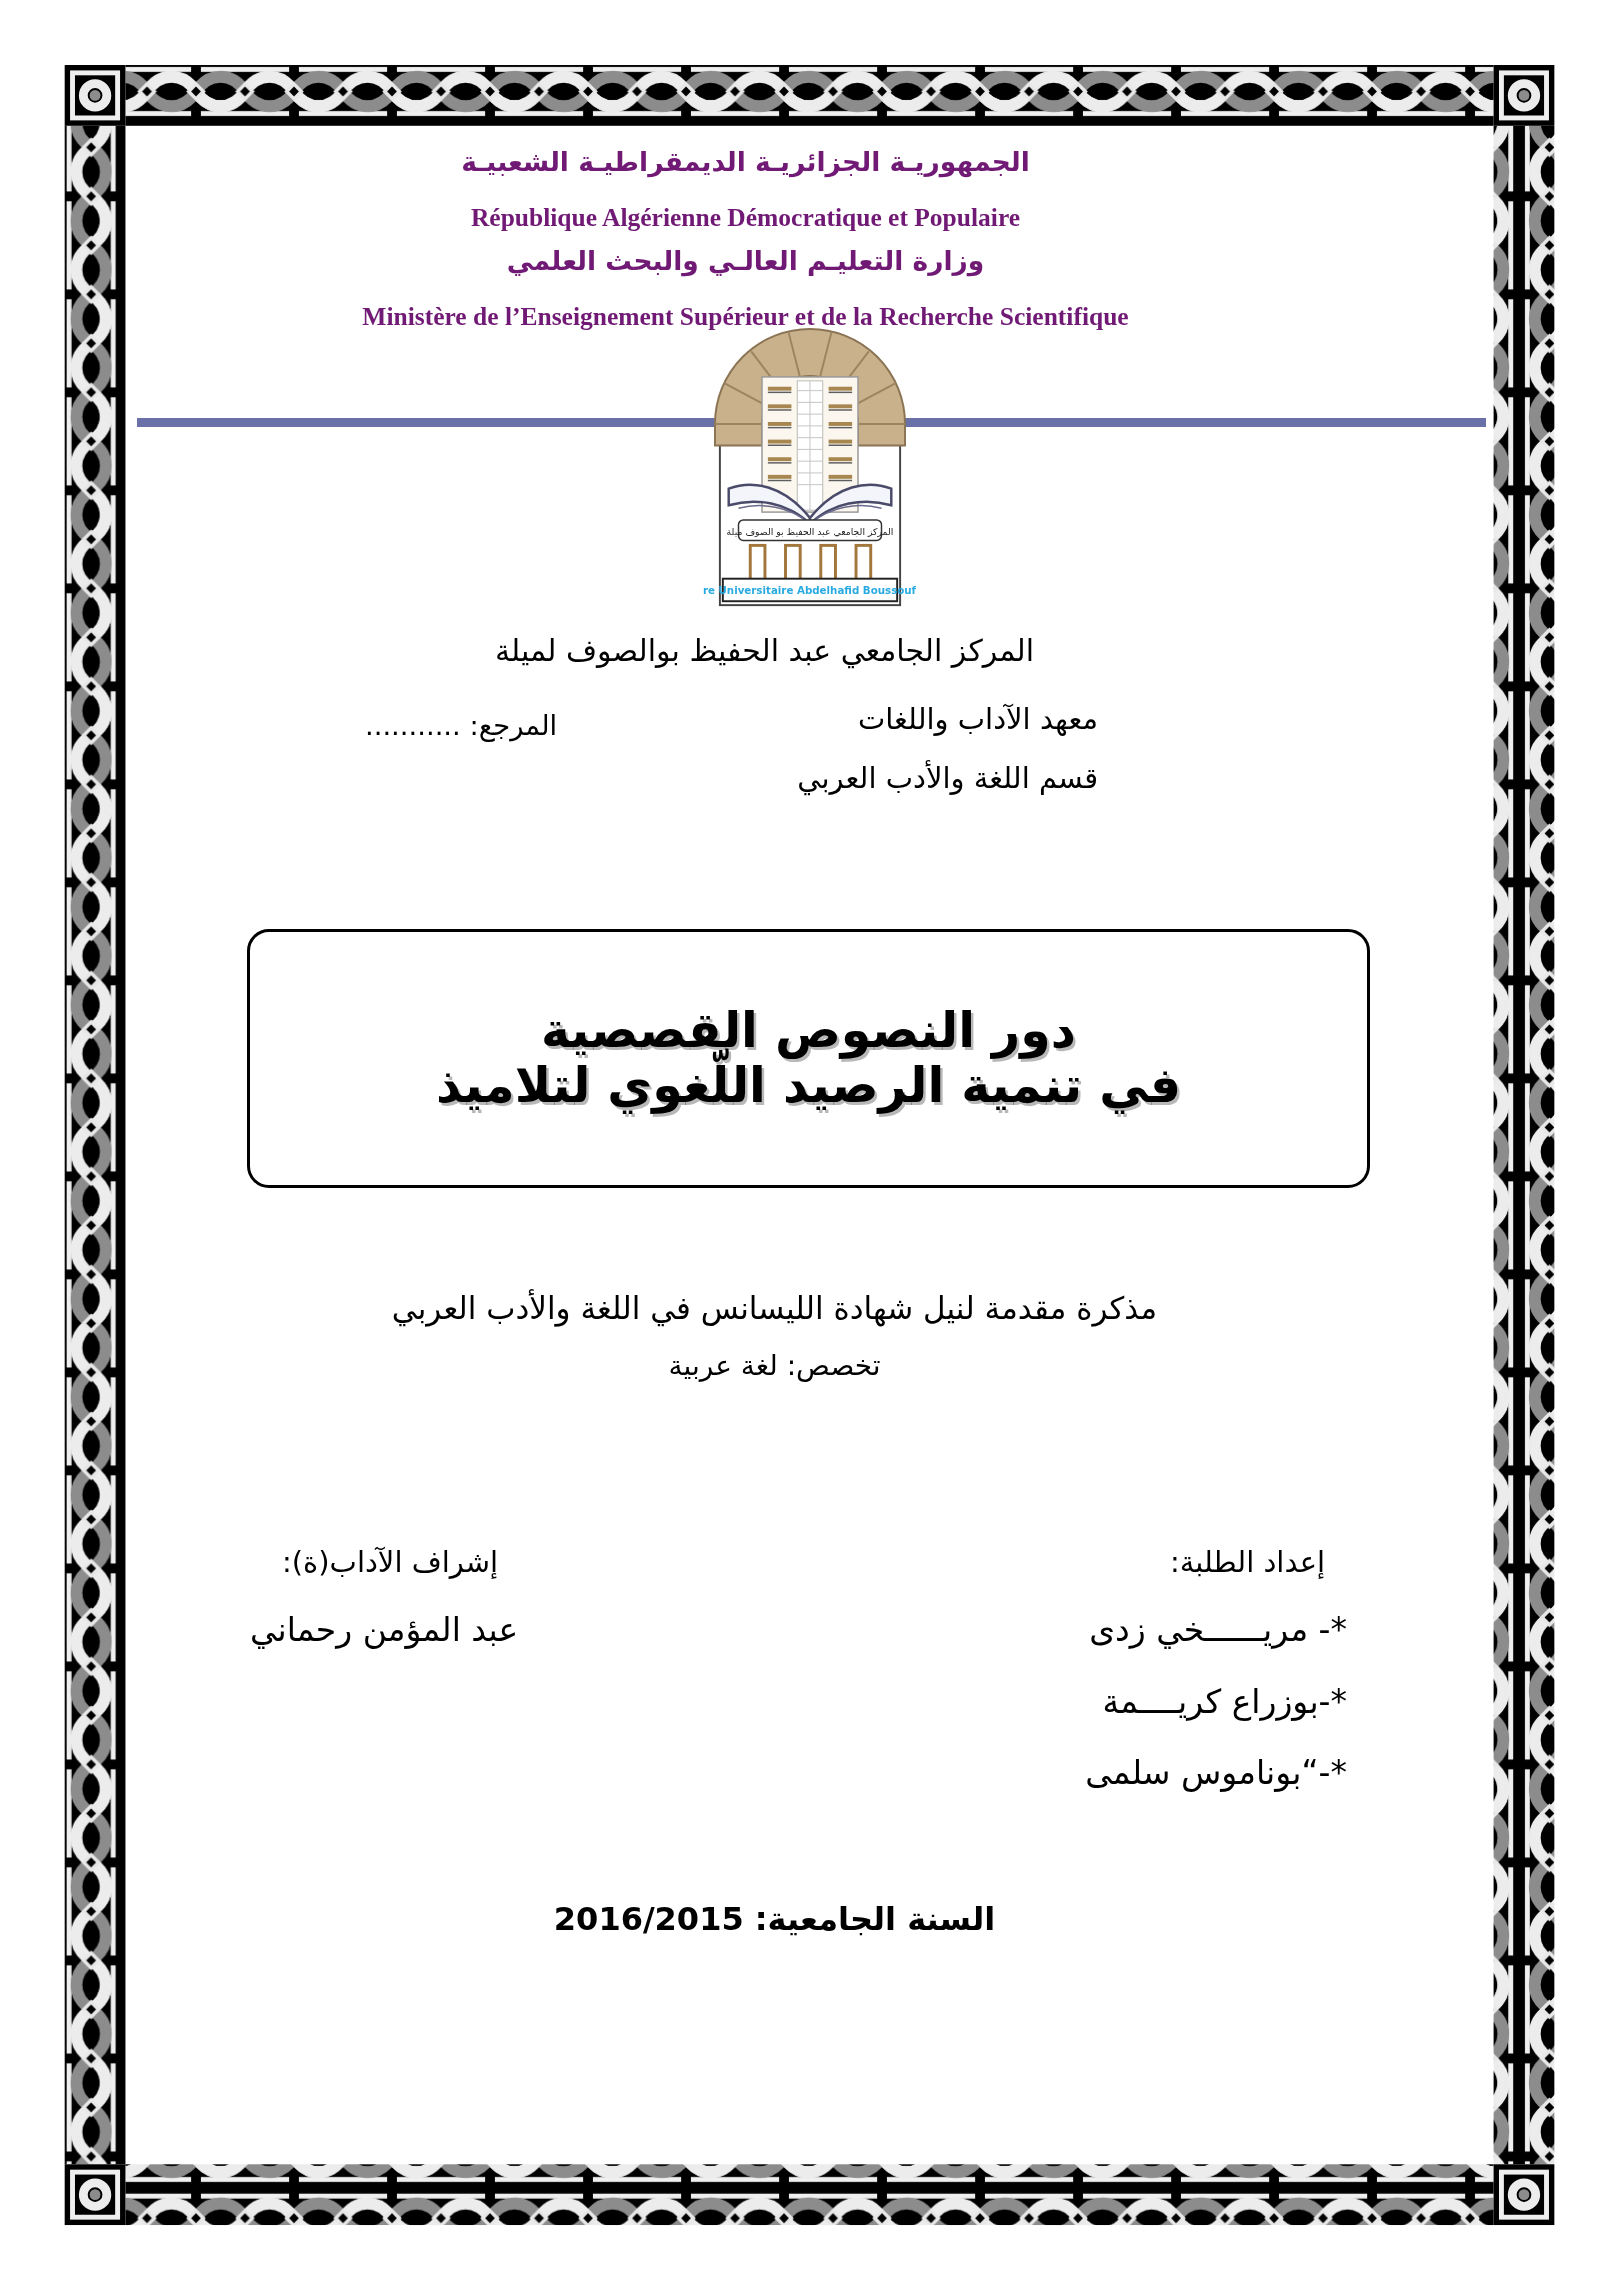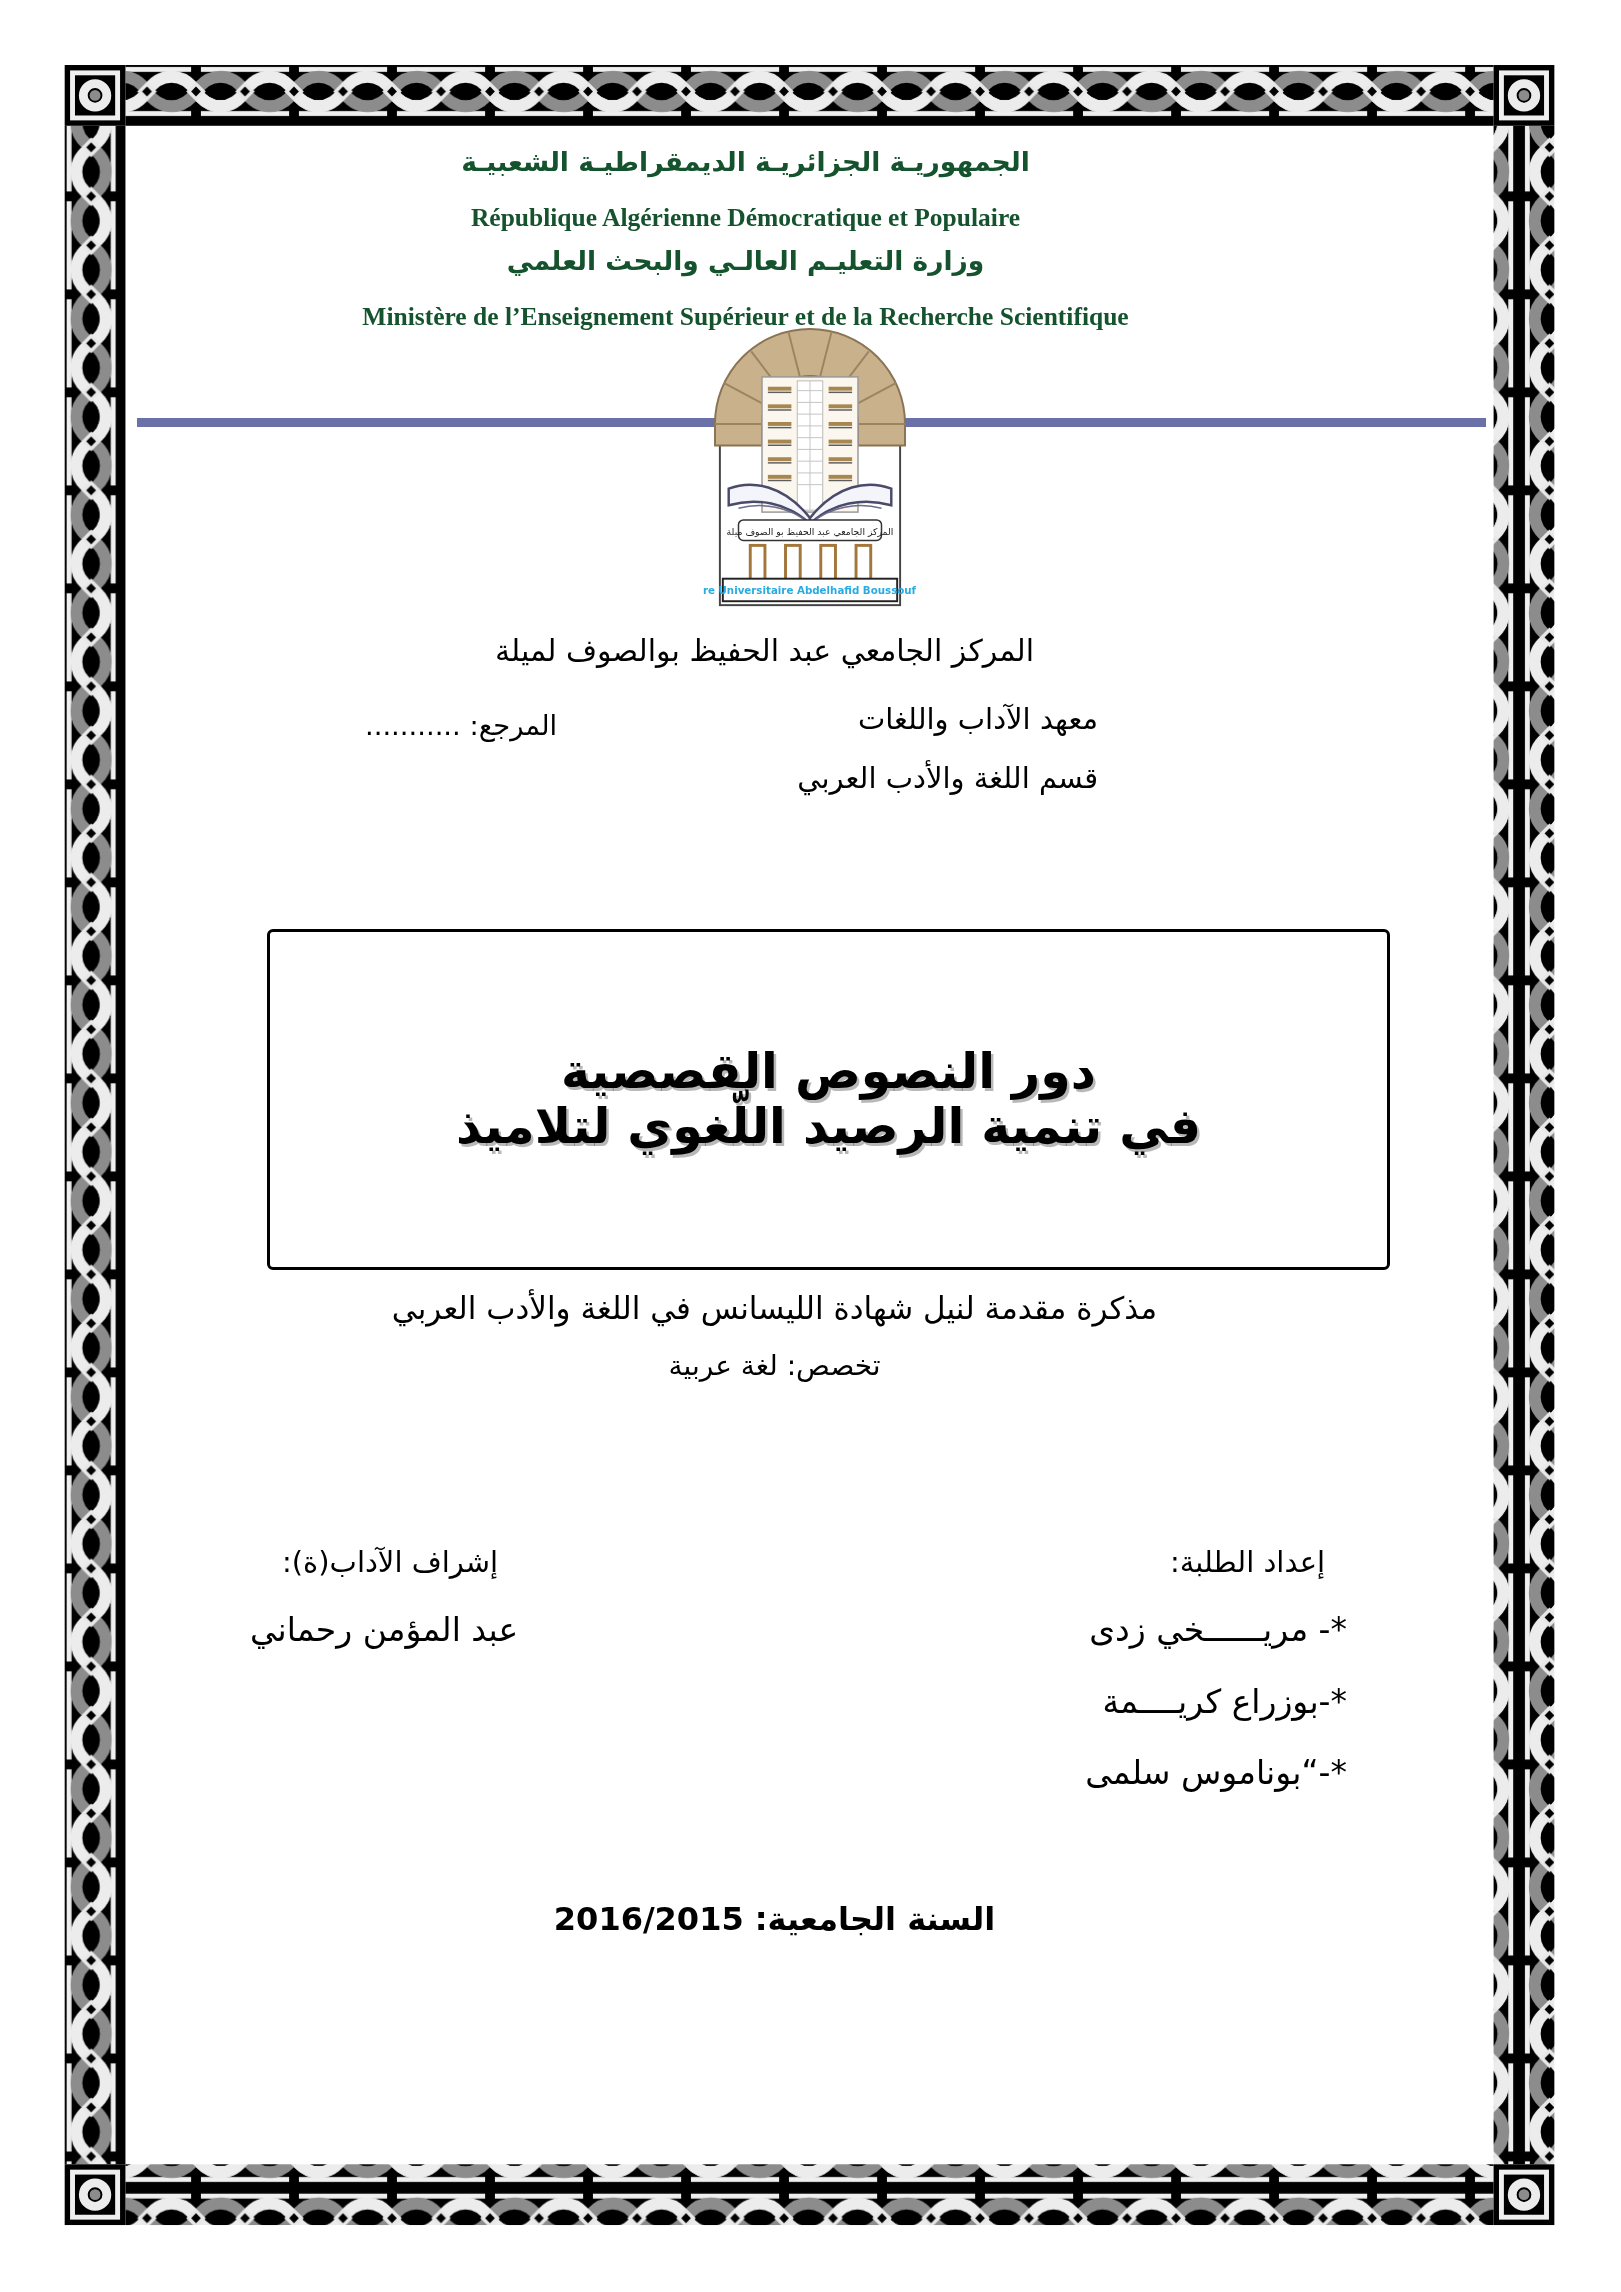"الجمهوريـة الجزائريـة الديمقراطيـة" .header-block { color: #14532d -> #701a75 }
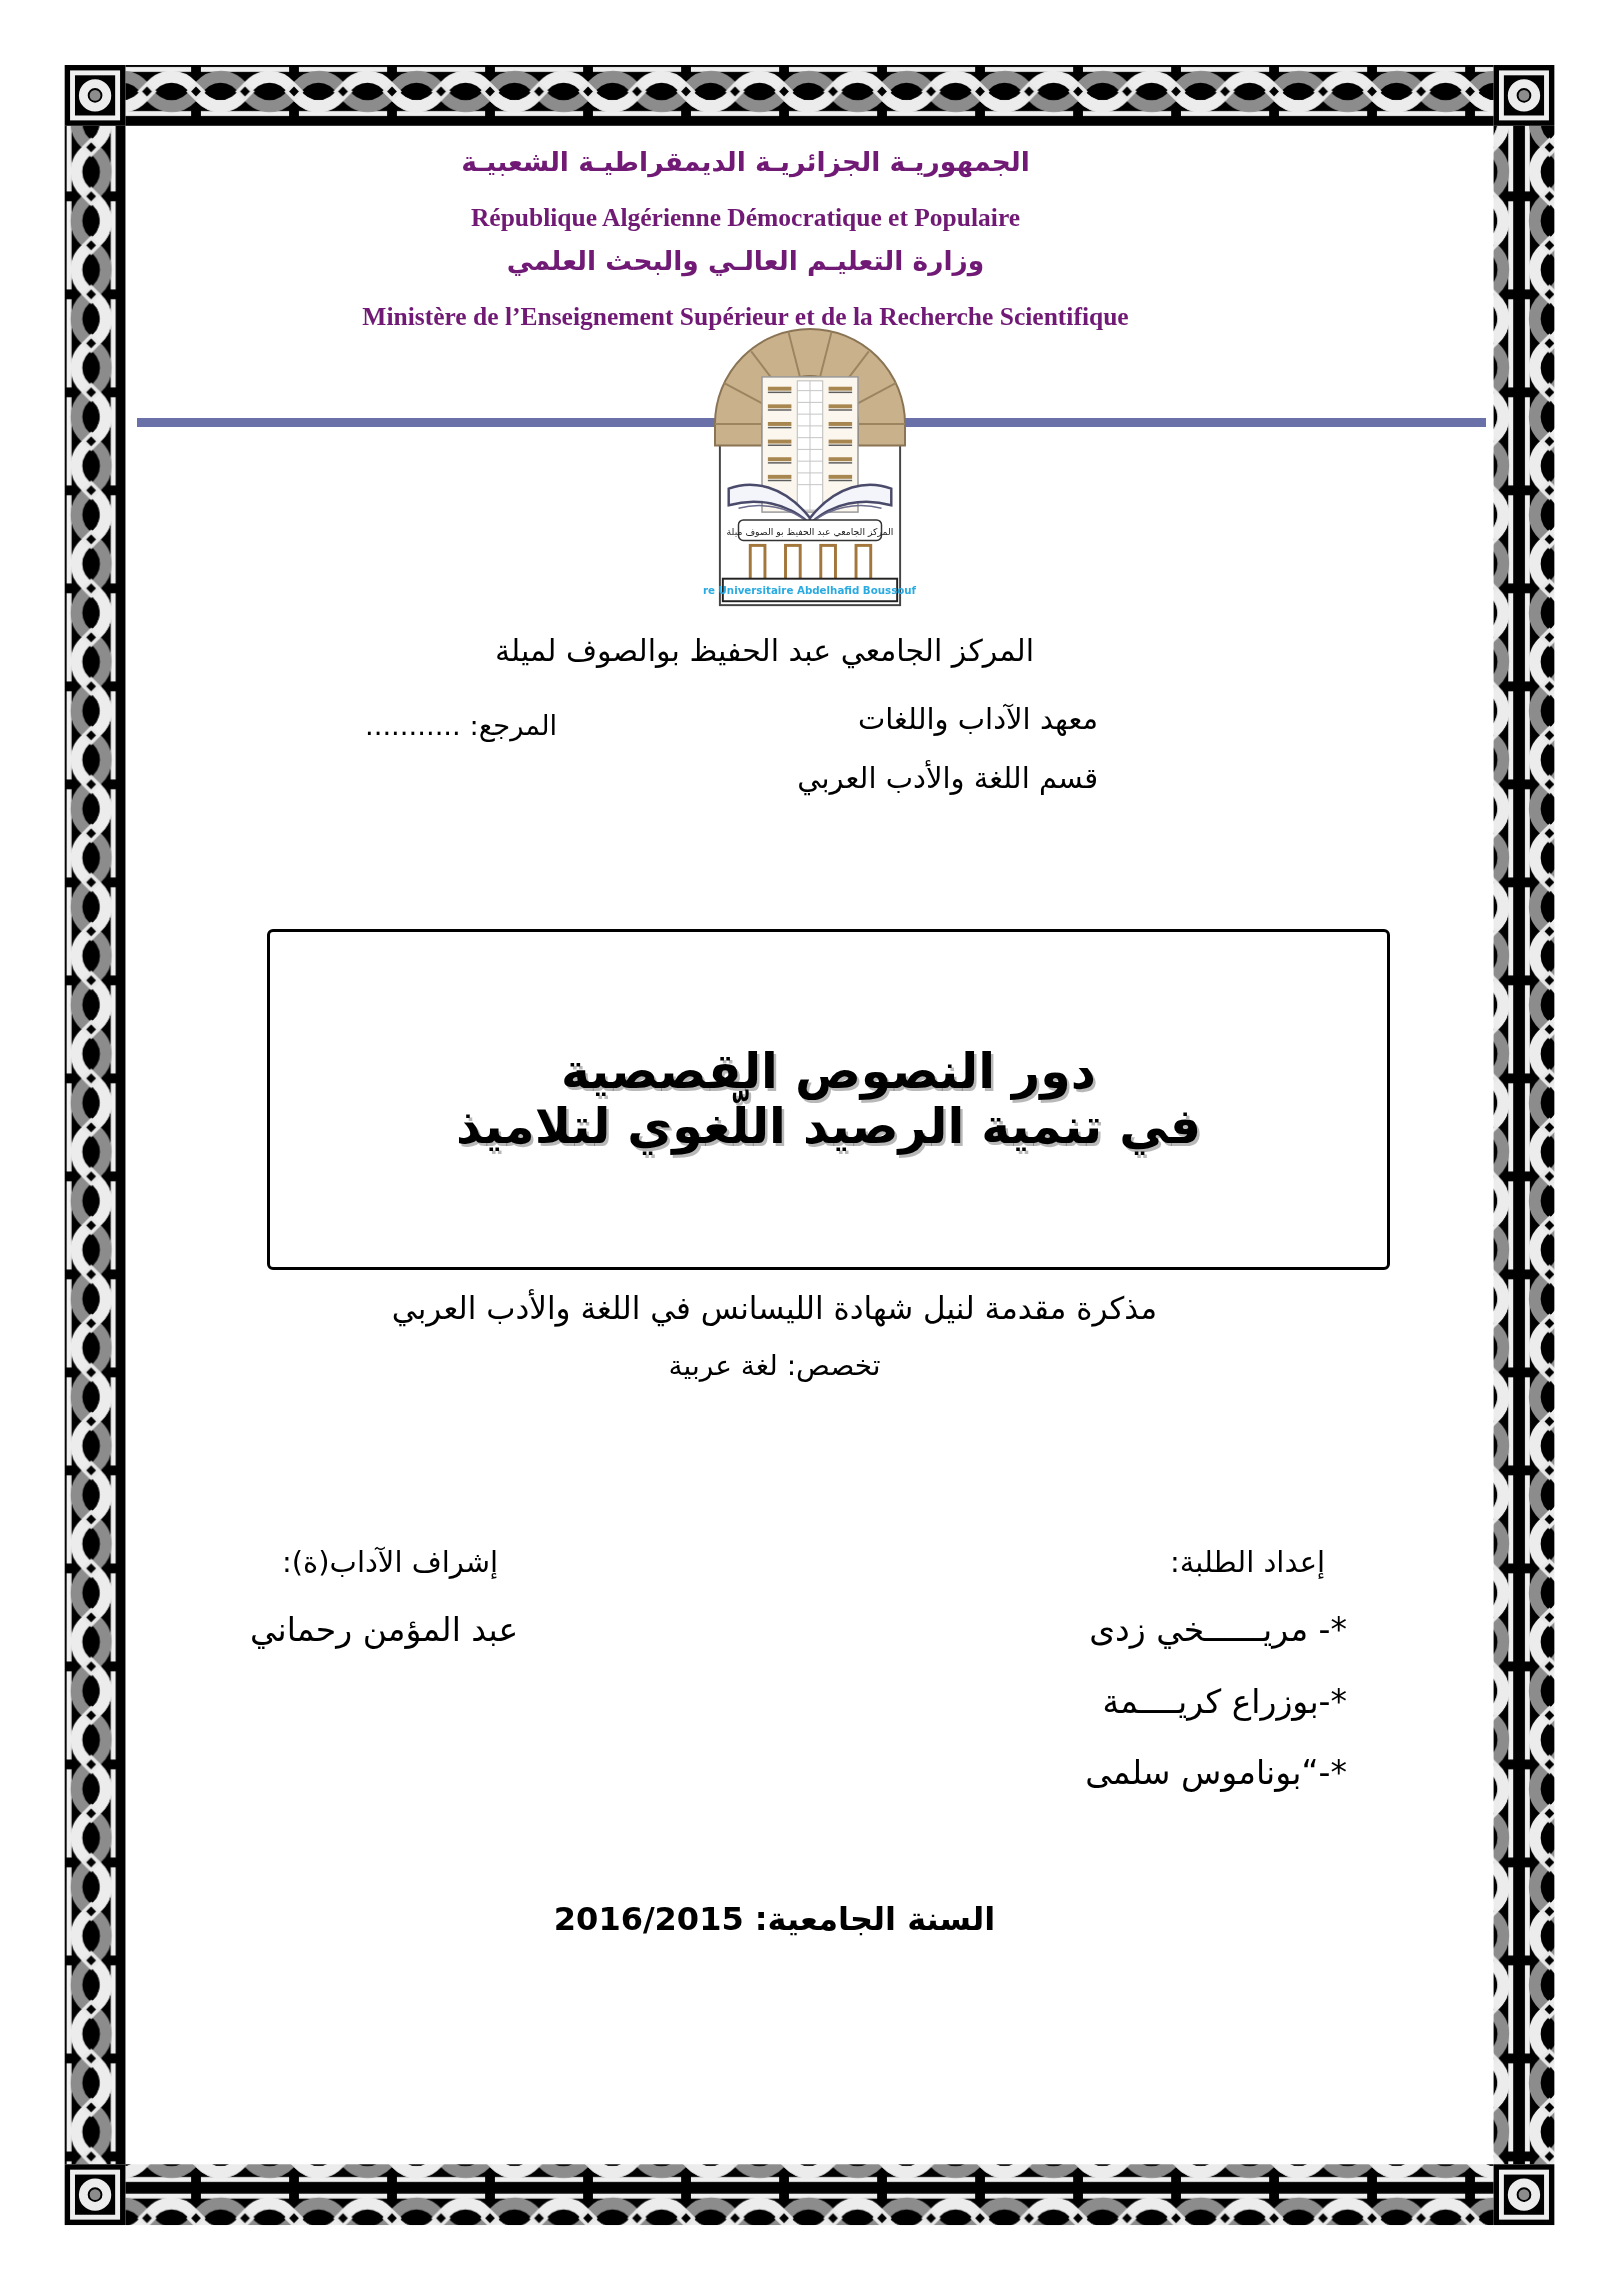"دور النصوص القصصية" .title-box { border-radius: 6px -> 22px; height: 341px -> 259px; margin-left: 20px -> none }
